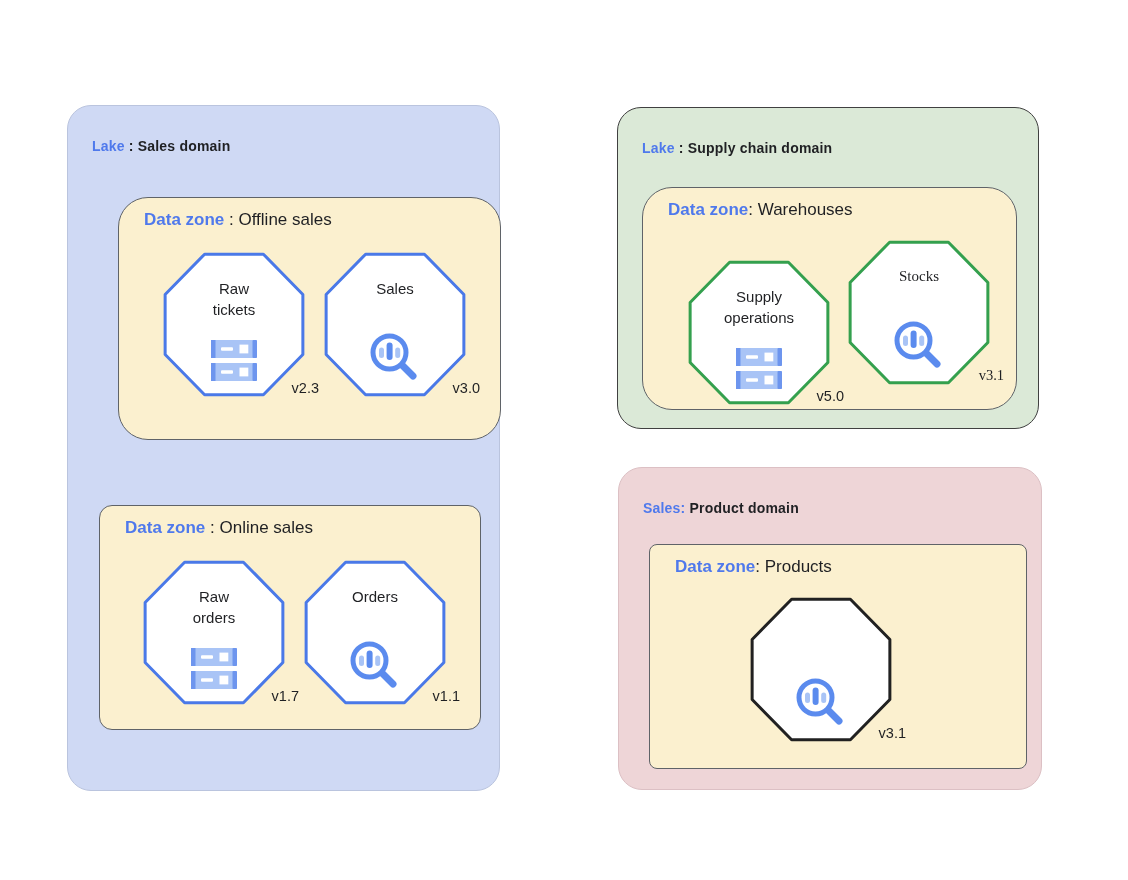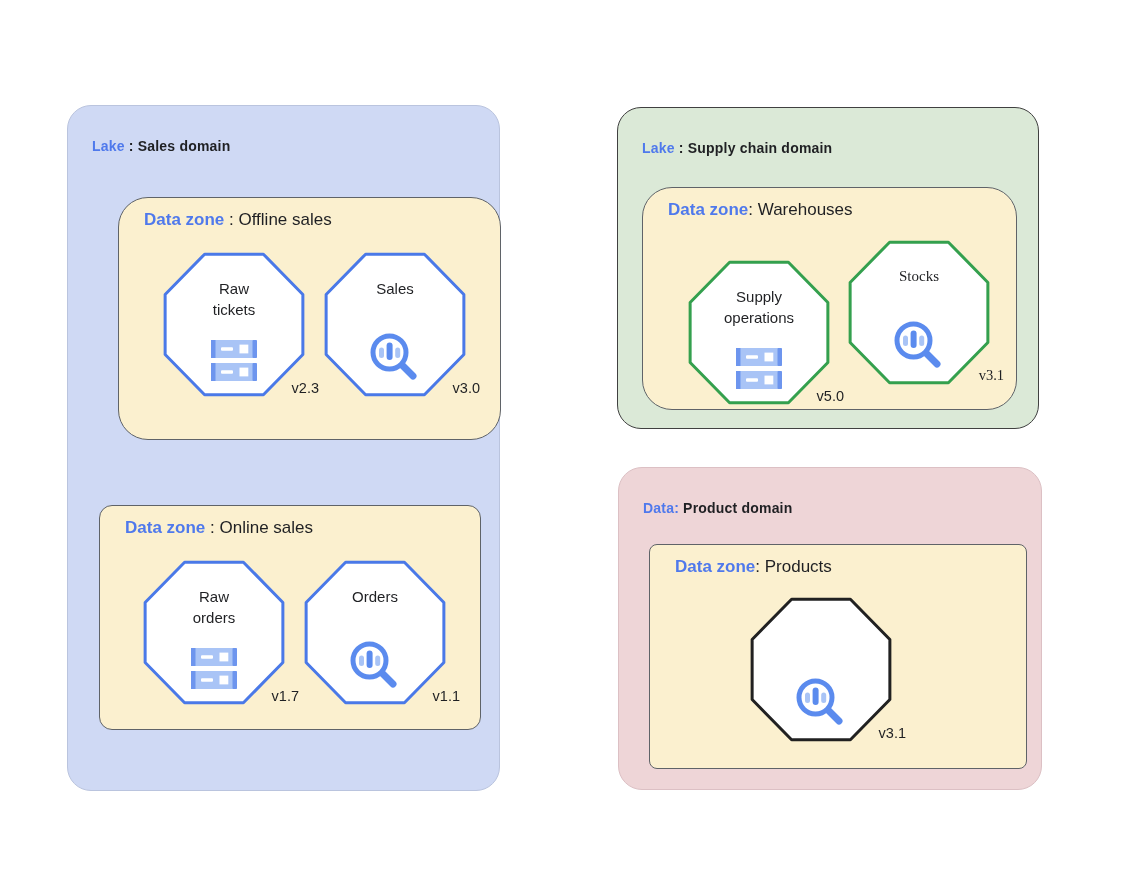"Data:" span.blue { text: Data -> Sales }
